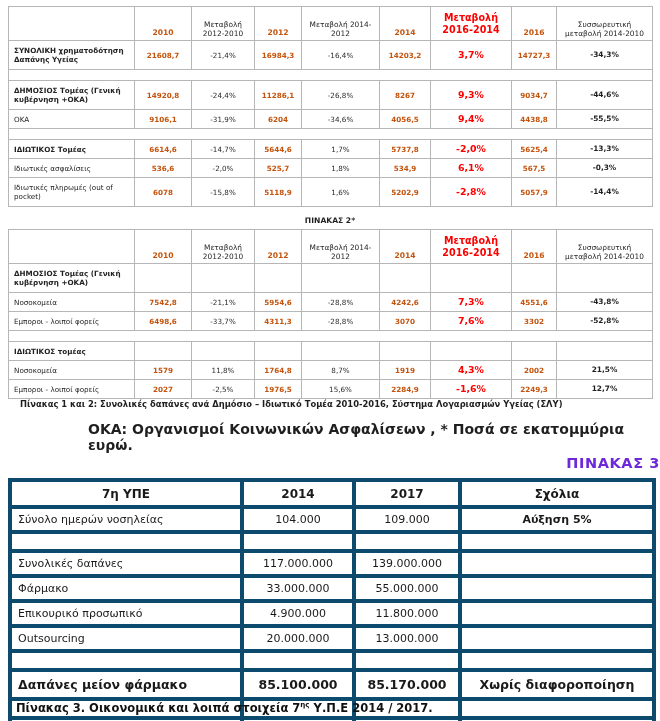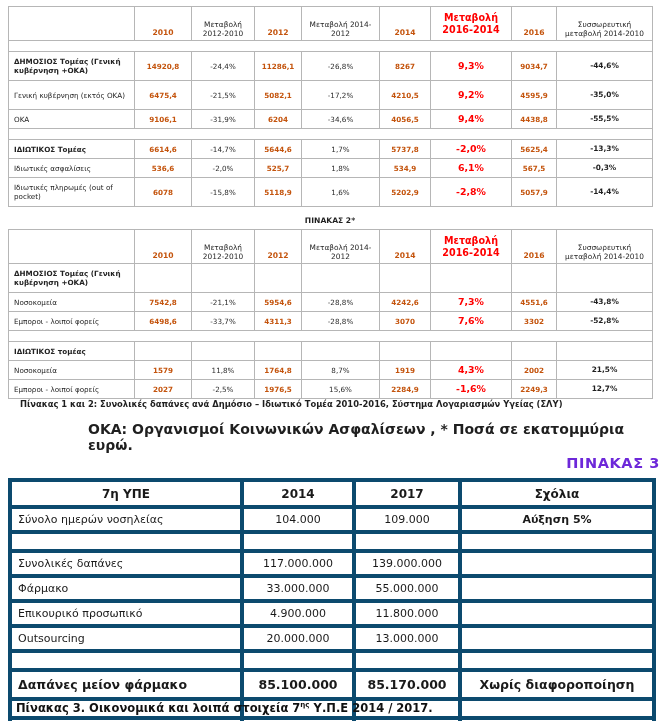"ΣΥΝΟΛΙΚΗ χρηματοδότηση Δαπάνης Υγείας" tr.tall { html: none -> <tr> <td>ΣΥΝΟΛΙΚΗ χρηματοδότηση Δαπάνης Υγείας</td> <td>21608,7</td> <td>-21,4%</td> <td>16984,3</td> <td>-16,4%</td> <td>14203,2</td> <td>3,7%</td> <td>14727,3</td> <td>-34,3%</td> </tr> }
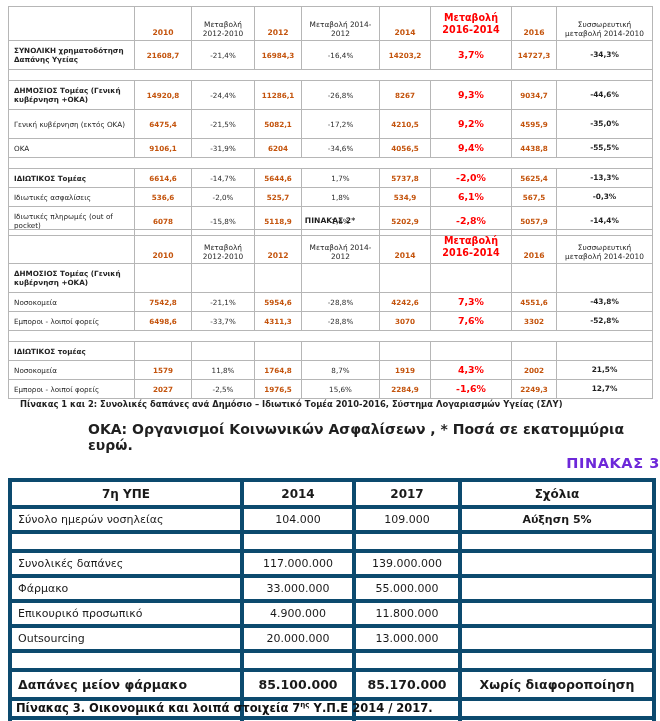"Γενική κυβέρνηση (εκτός ΟΚΑ)" tr.tall { html: <tr> <td>Γενική κυβέρνηση (εκτός ΟΚΑ)</td> <td>6475,4</td> <td>-21,5%</td> <td>5082,1</td> <td>-17,2%</td> <td>4210,5</td> <td>9,2%</td> <td>4595,9</td> <td>-35,0%</td> </tr> -> none }
